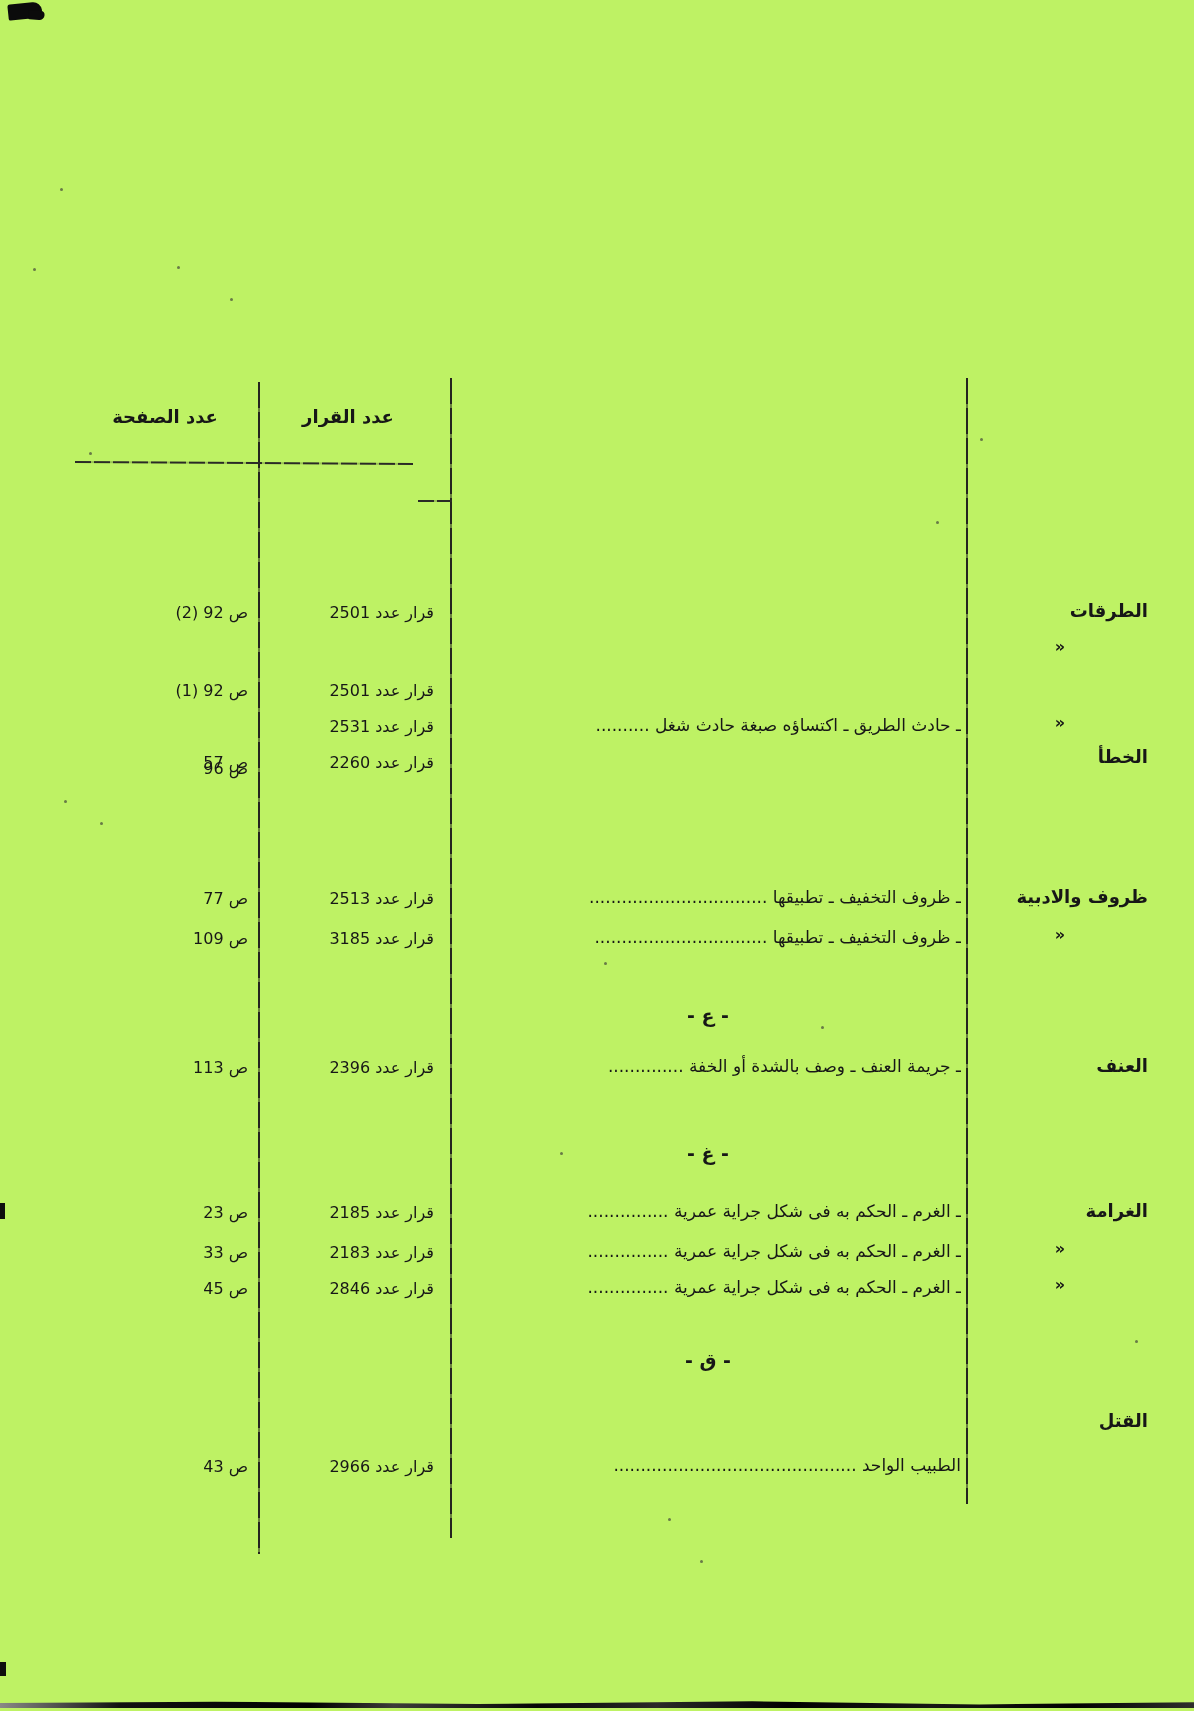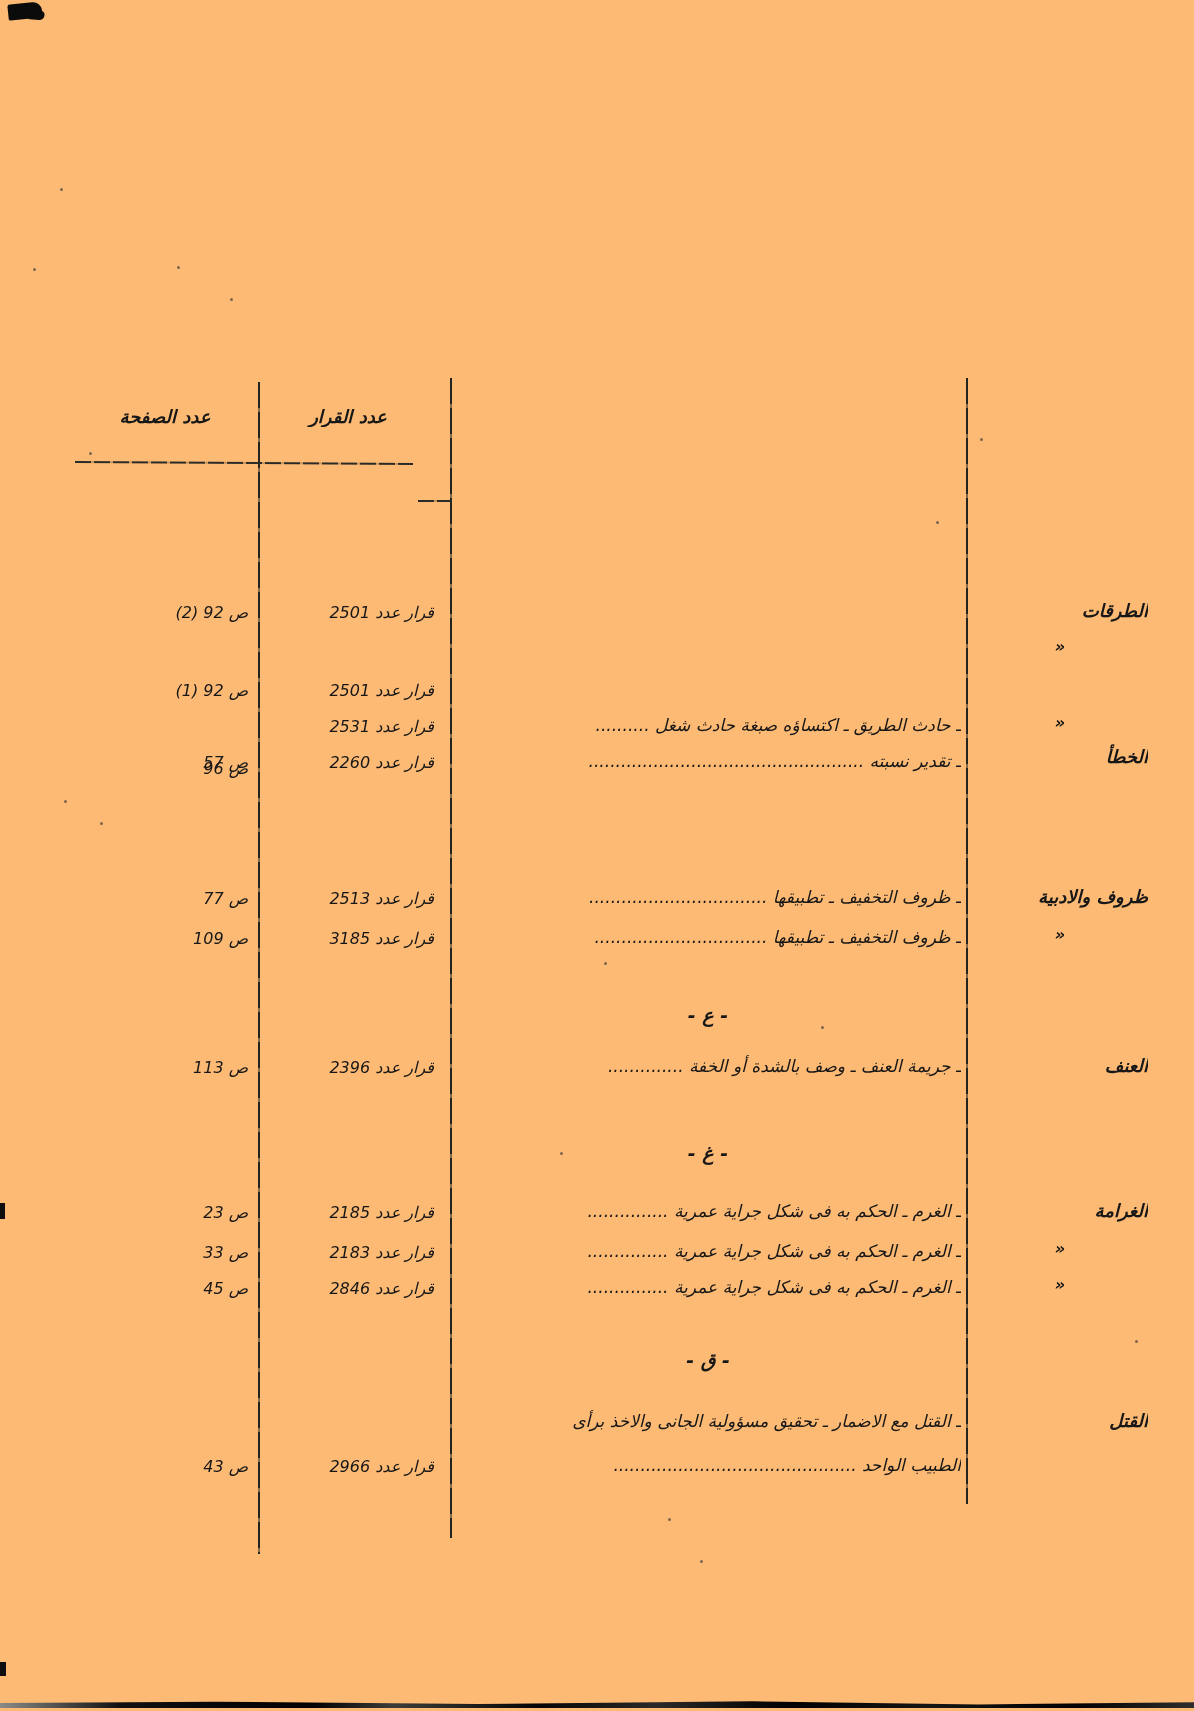"عدد الصفحة" .page { background: #fdba74 -> #bef264; font-style: italic -> none }
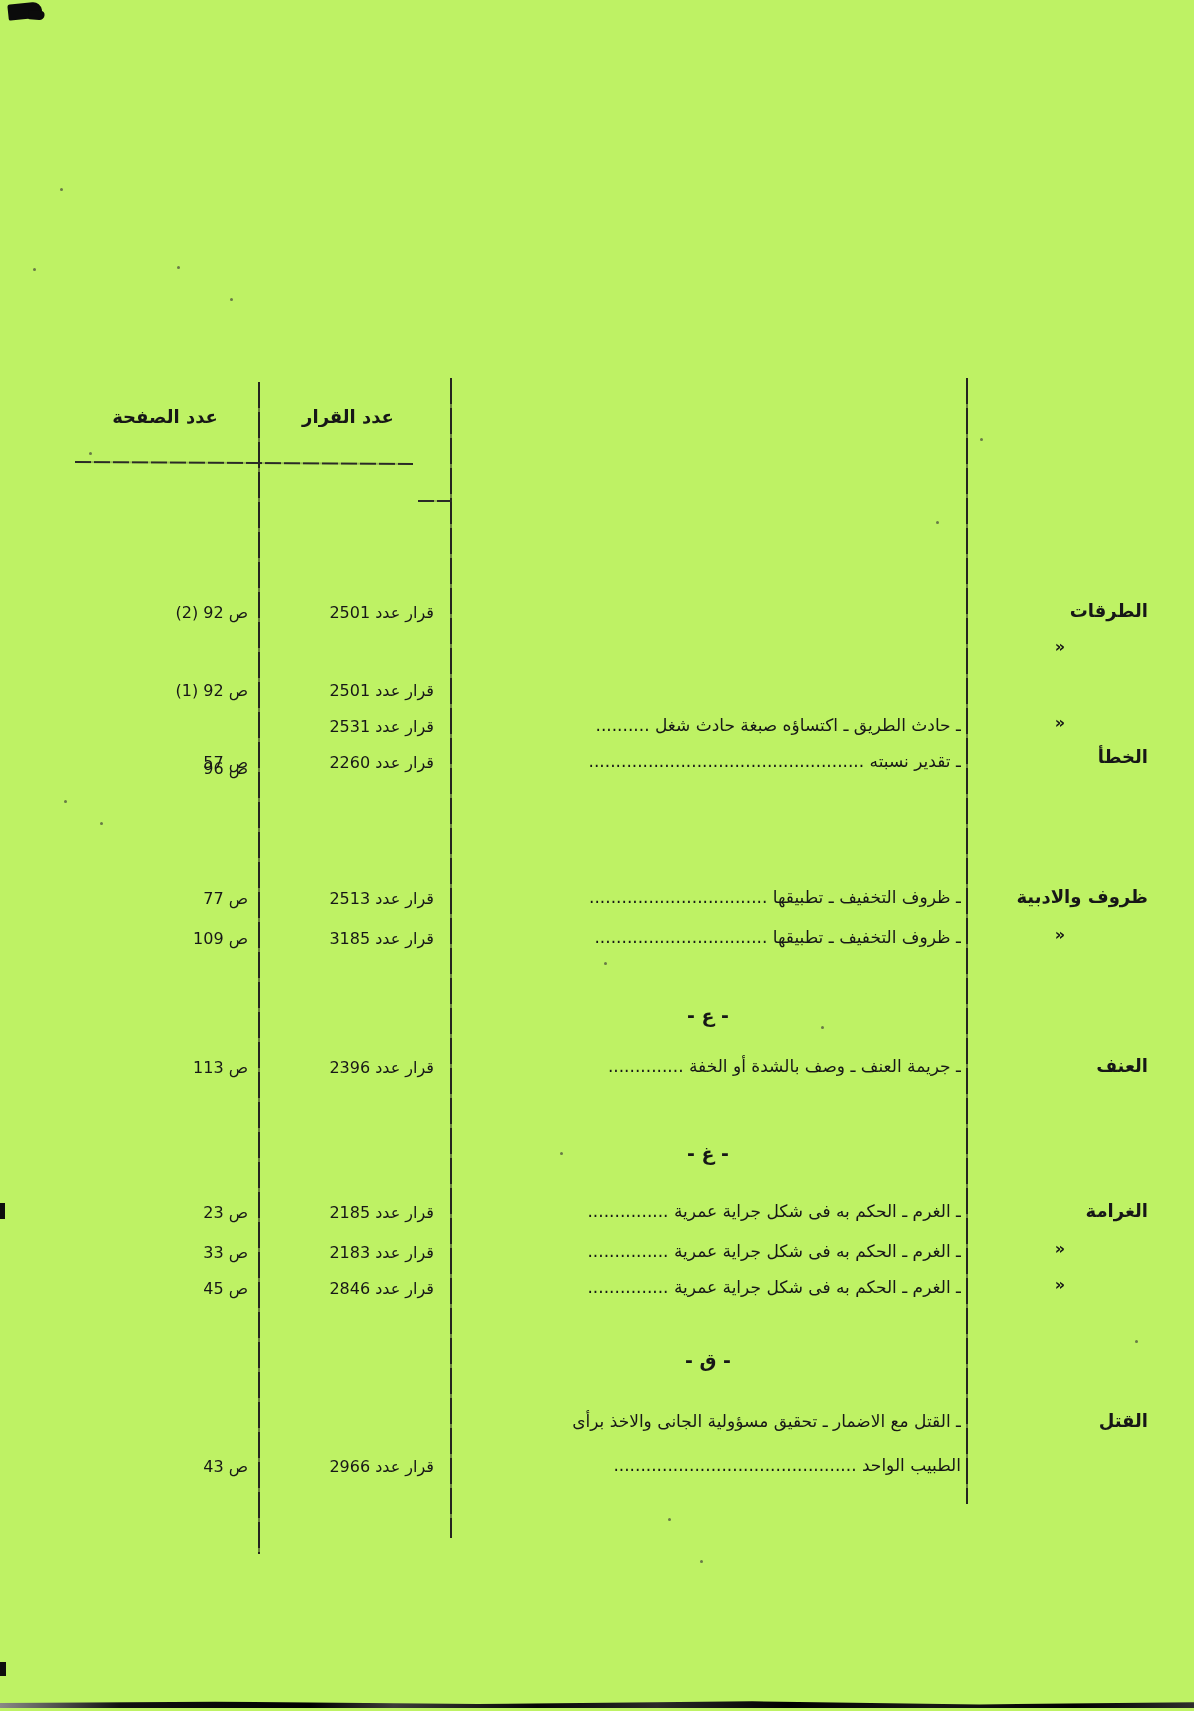"ـ تقدير نسبته" div.cell { html: <div>ـ تقدير نسبته ...................................................</div> -> none }
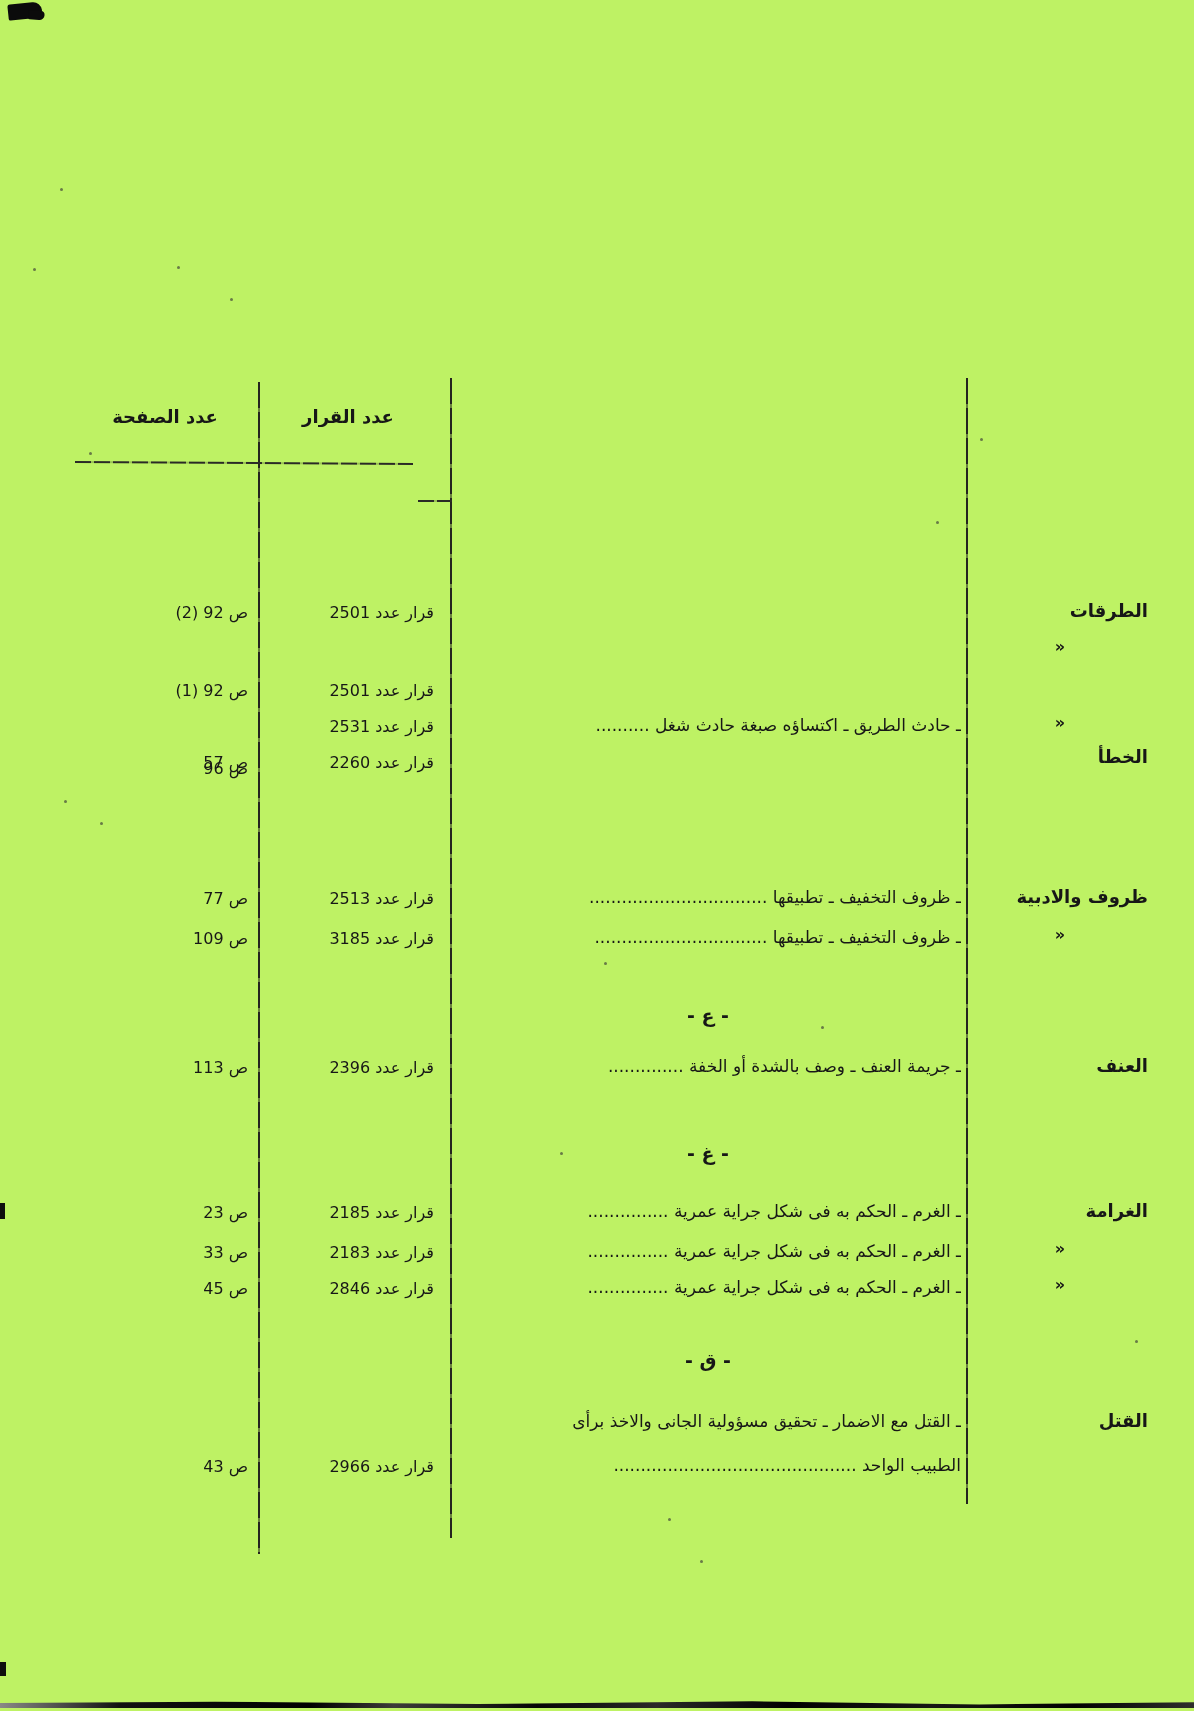"ـ القتل مع الاضمار ـ" div.cell { html: <div>ـ القتل مع الاضمار ـ تحقيق مسؤولية الجانى والاخذ برأى</div> -> none }
